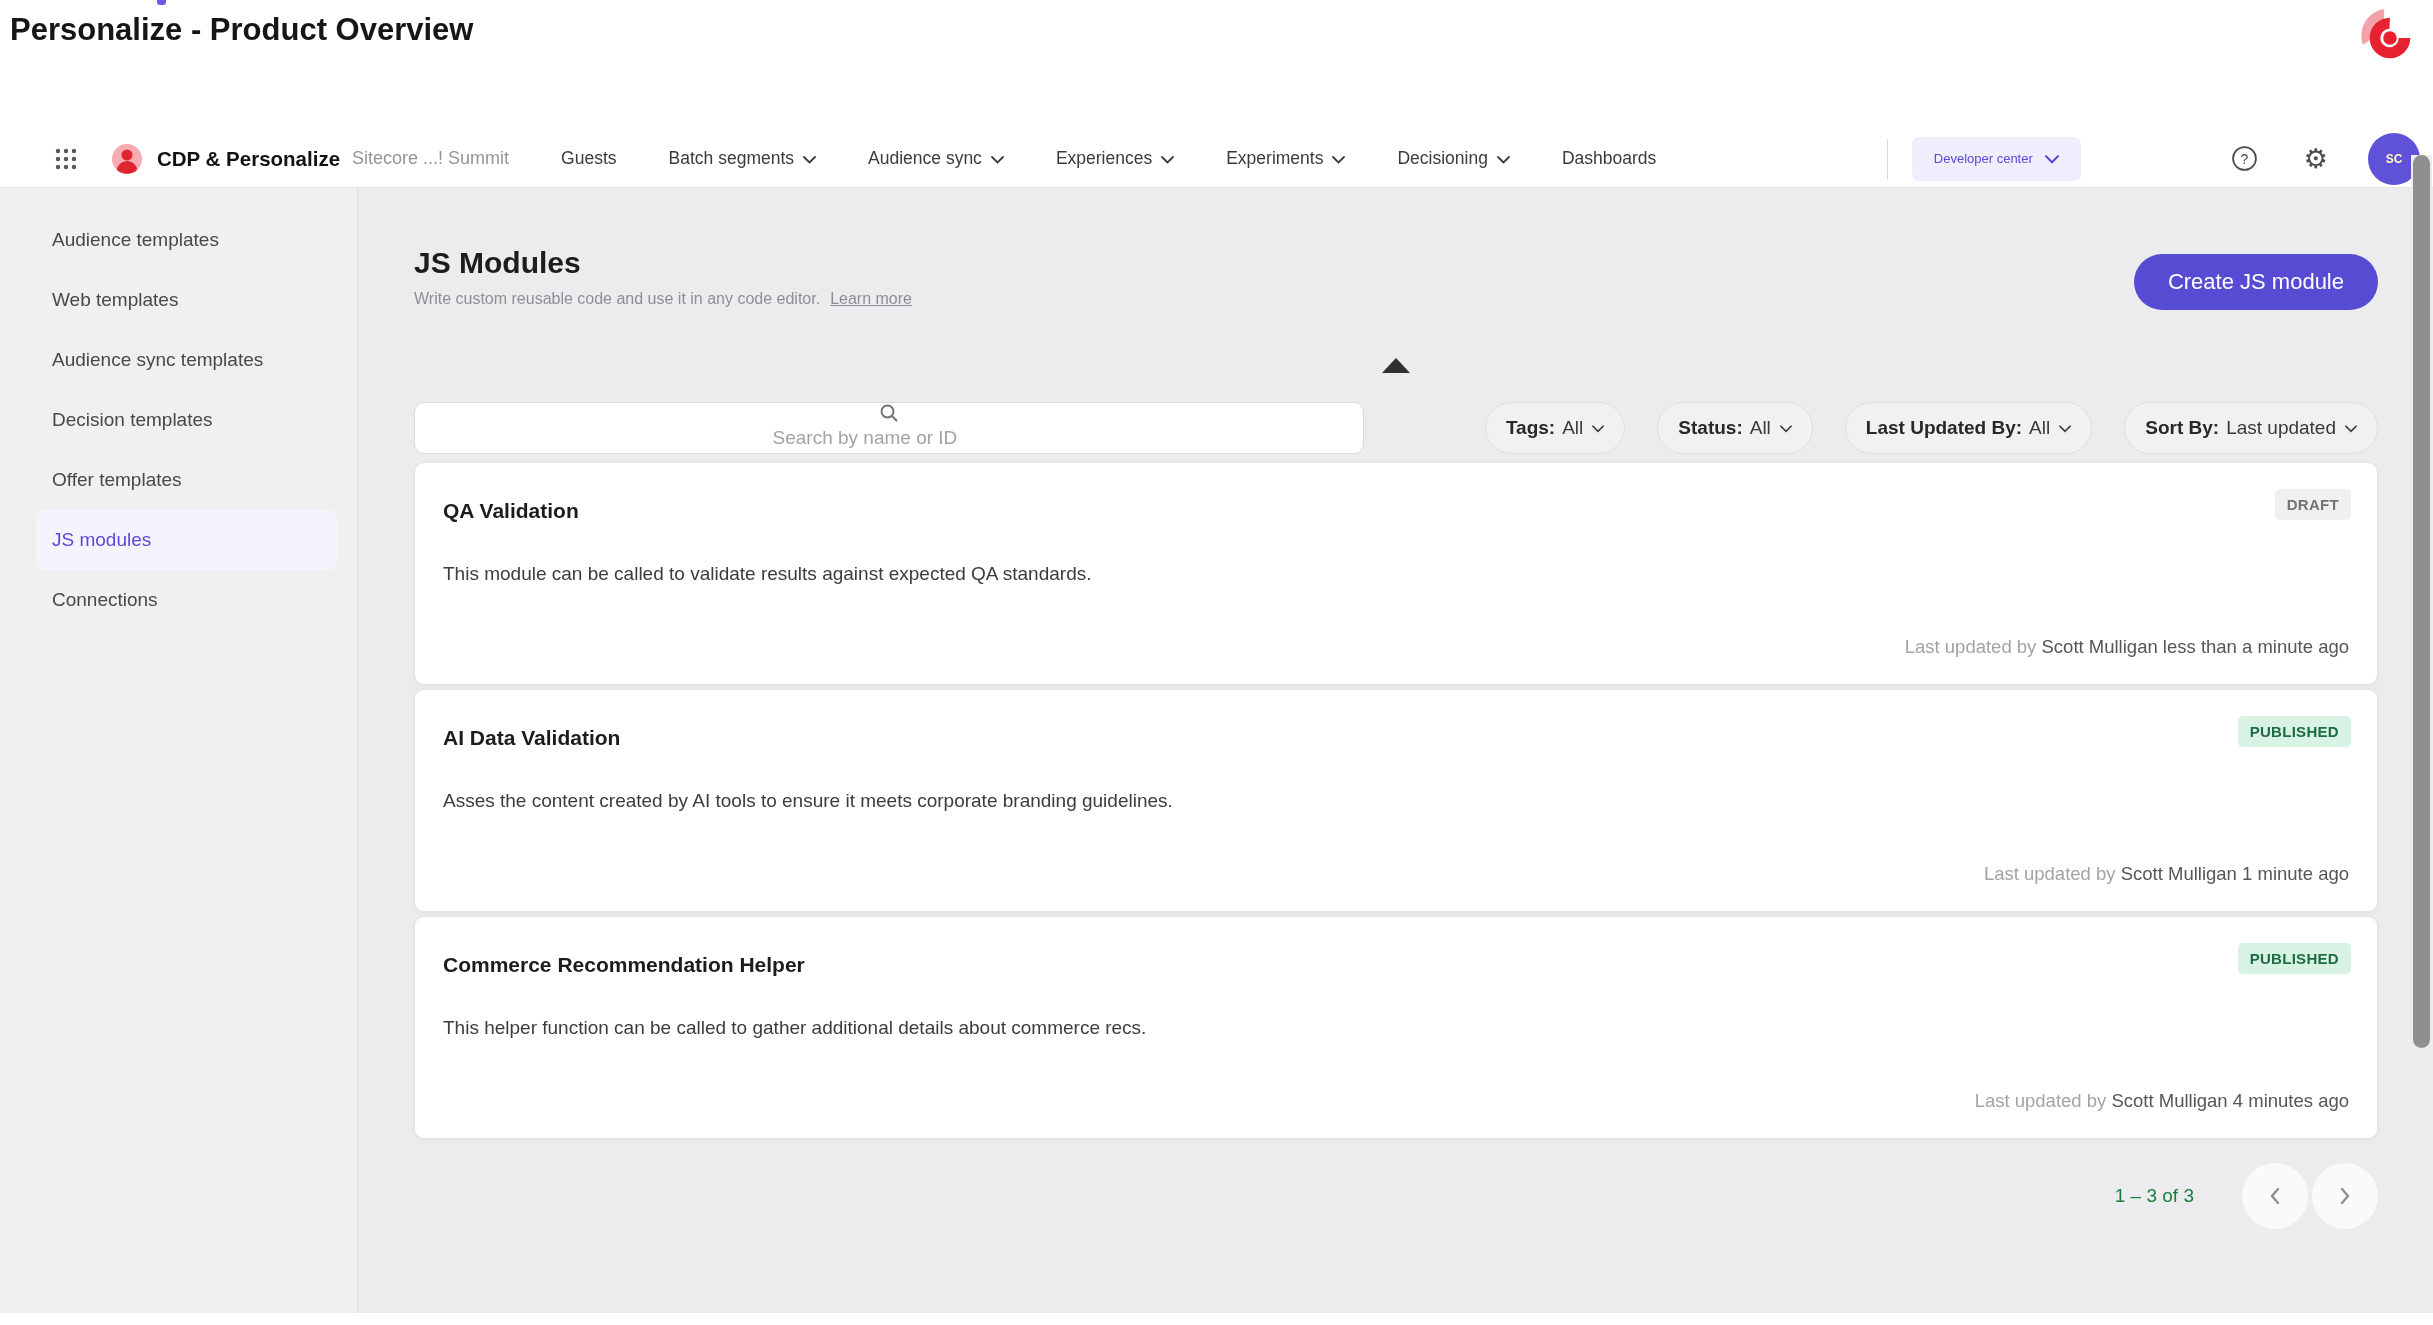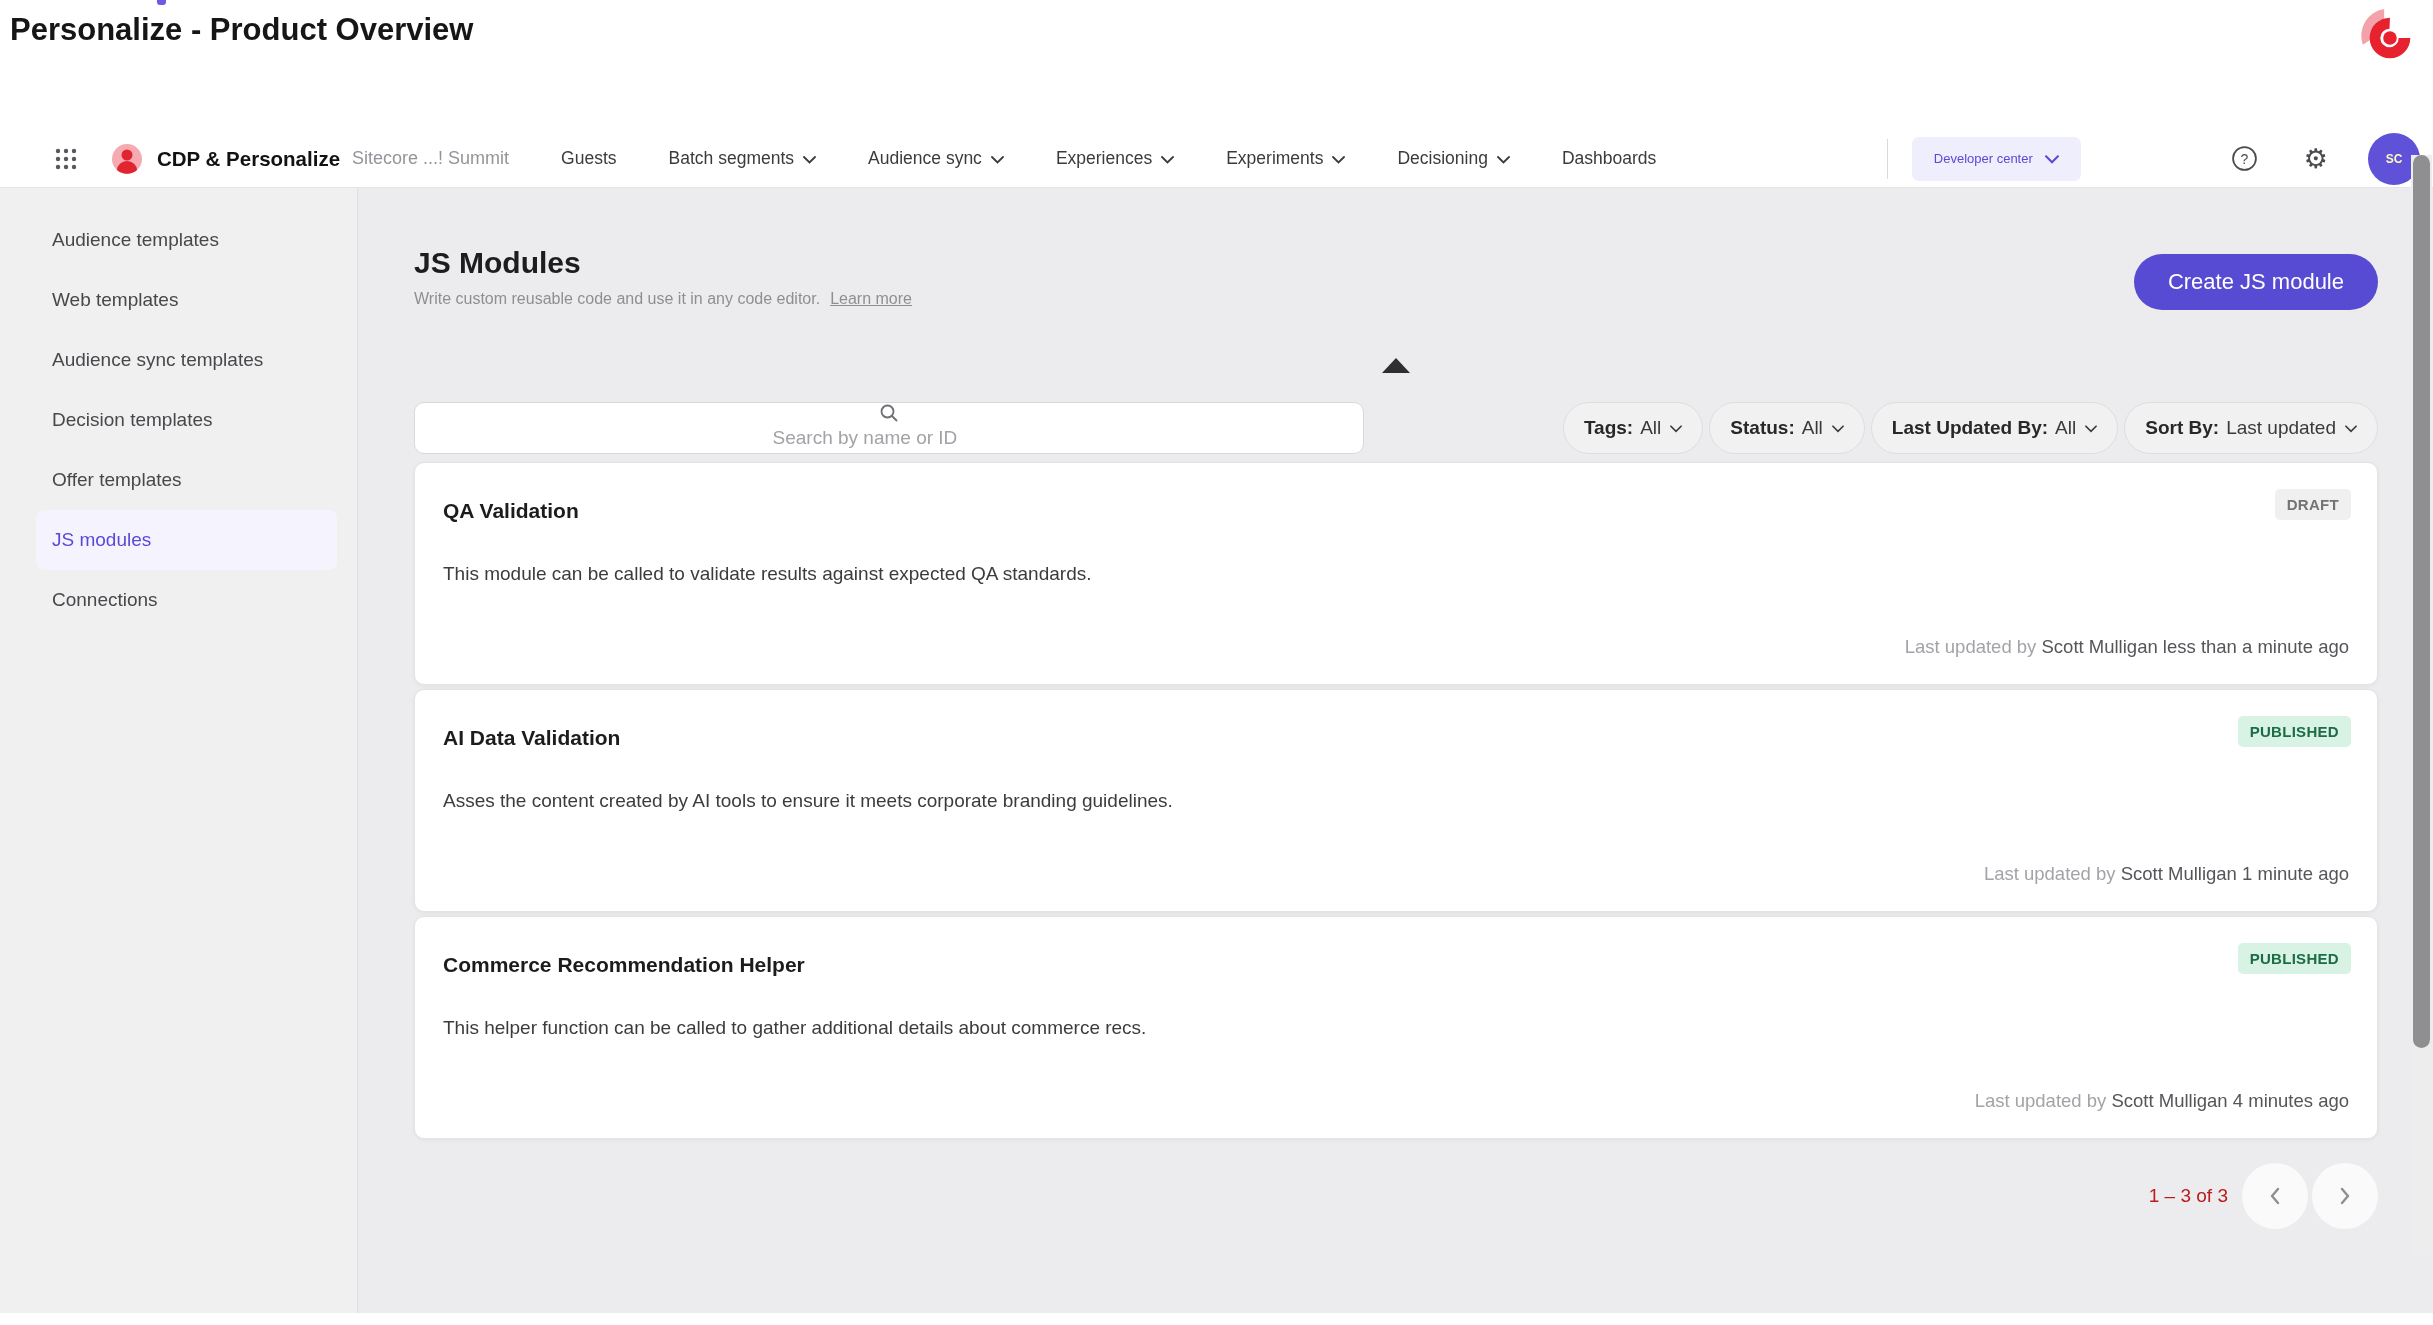"Tags:" .filters { gap: 6px -> 32px }
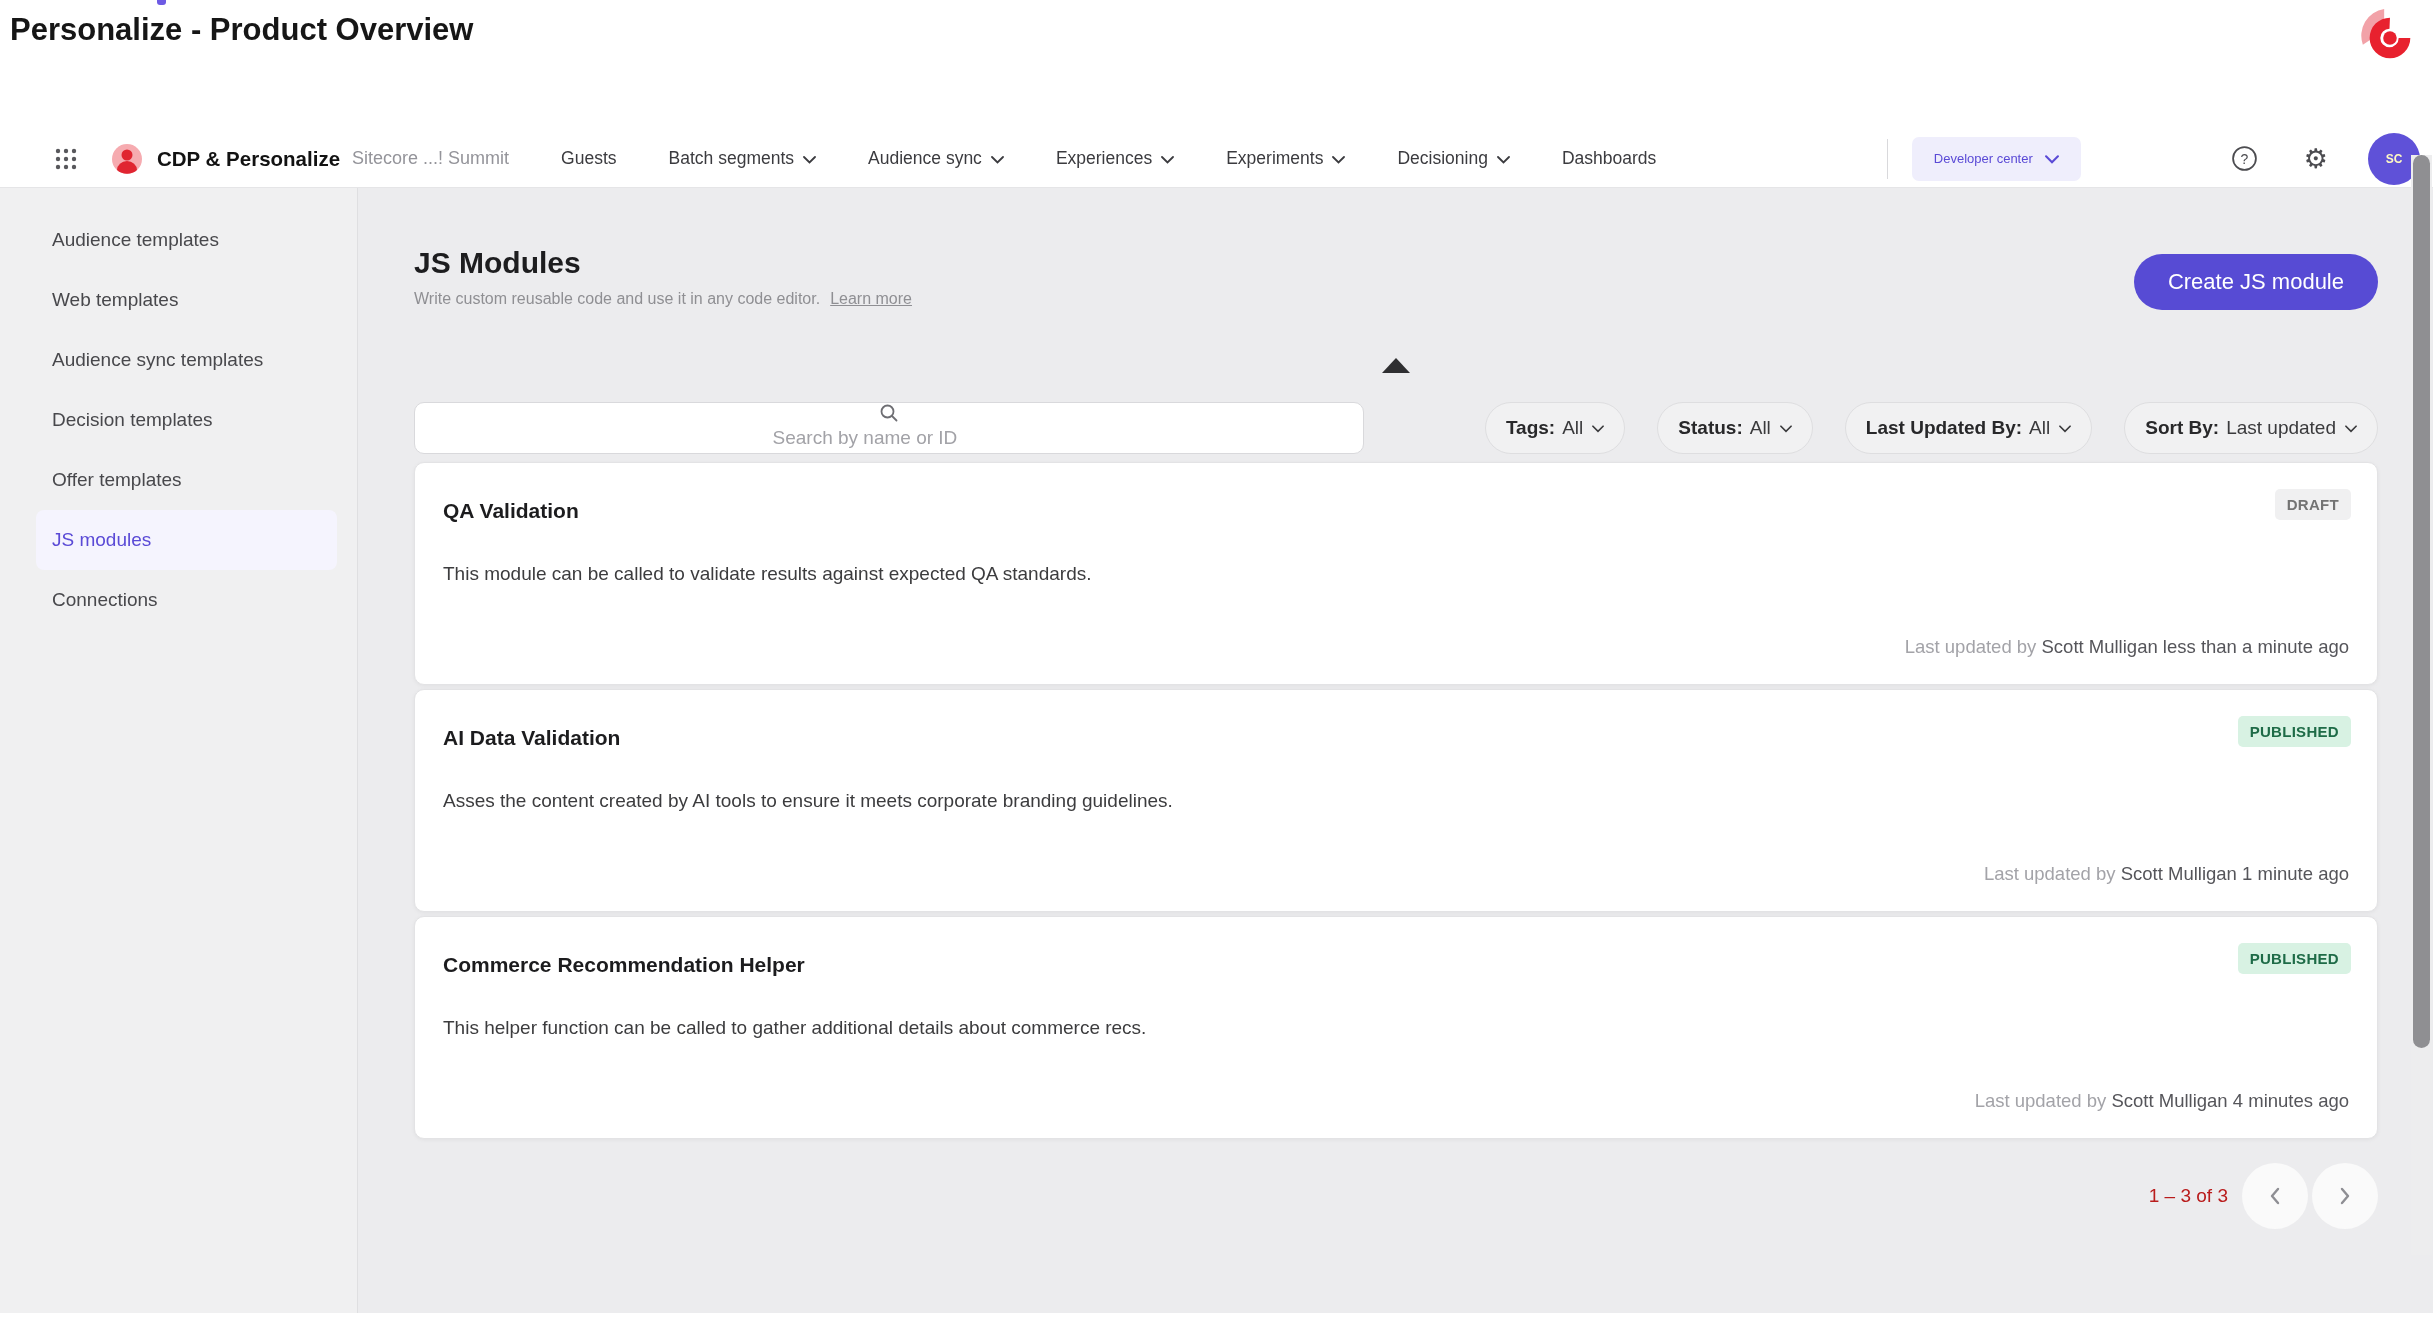"1 – 3 of 3" .page-range { color: #b91c1c -> #15803d; margin-right: 10px -> 44px }
